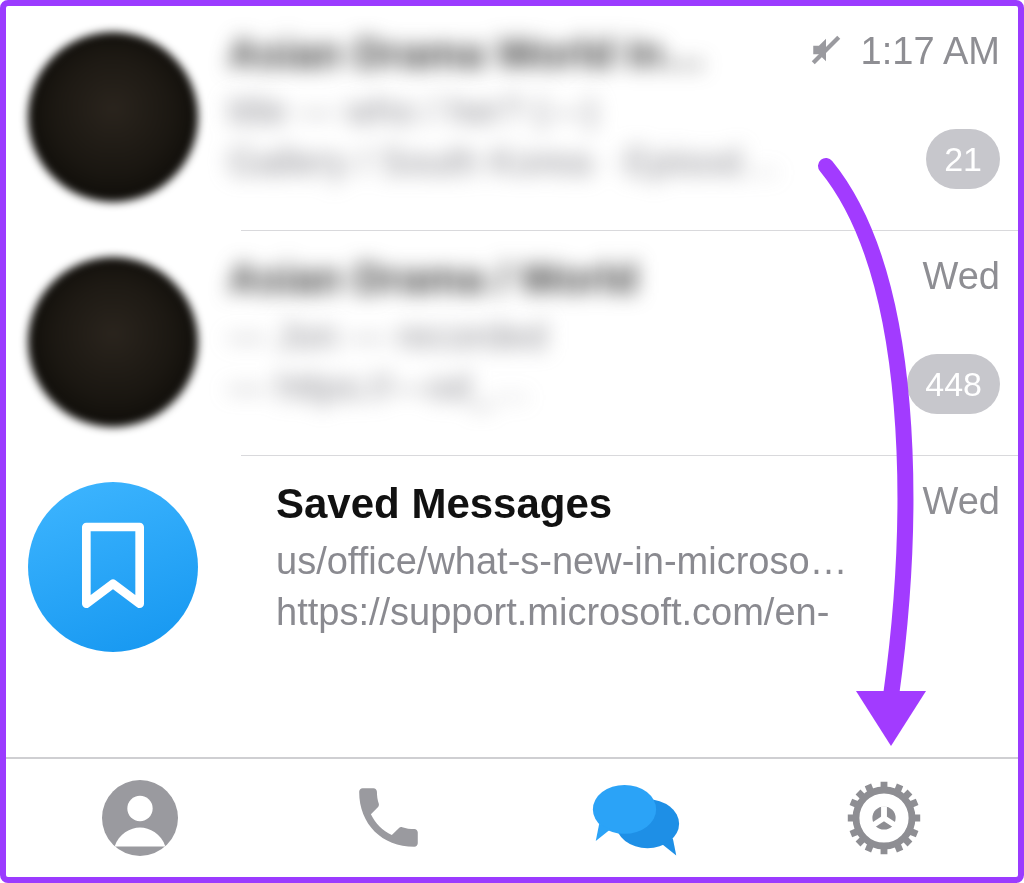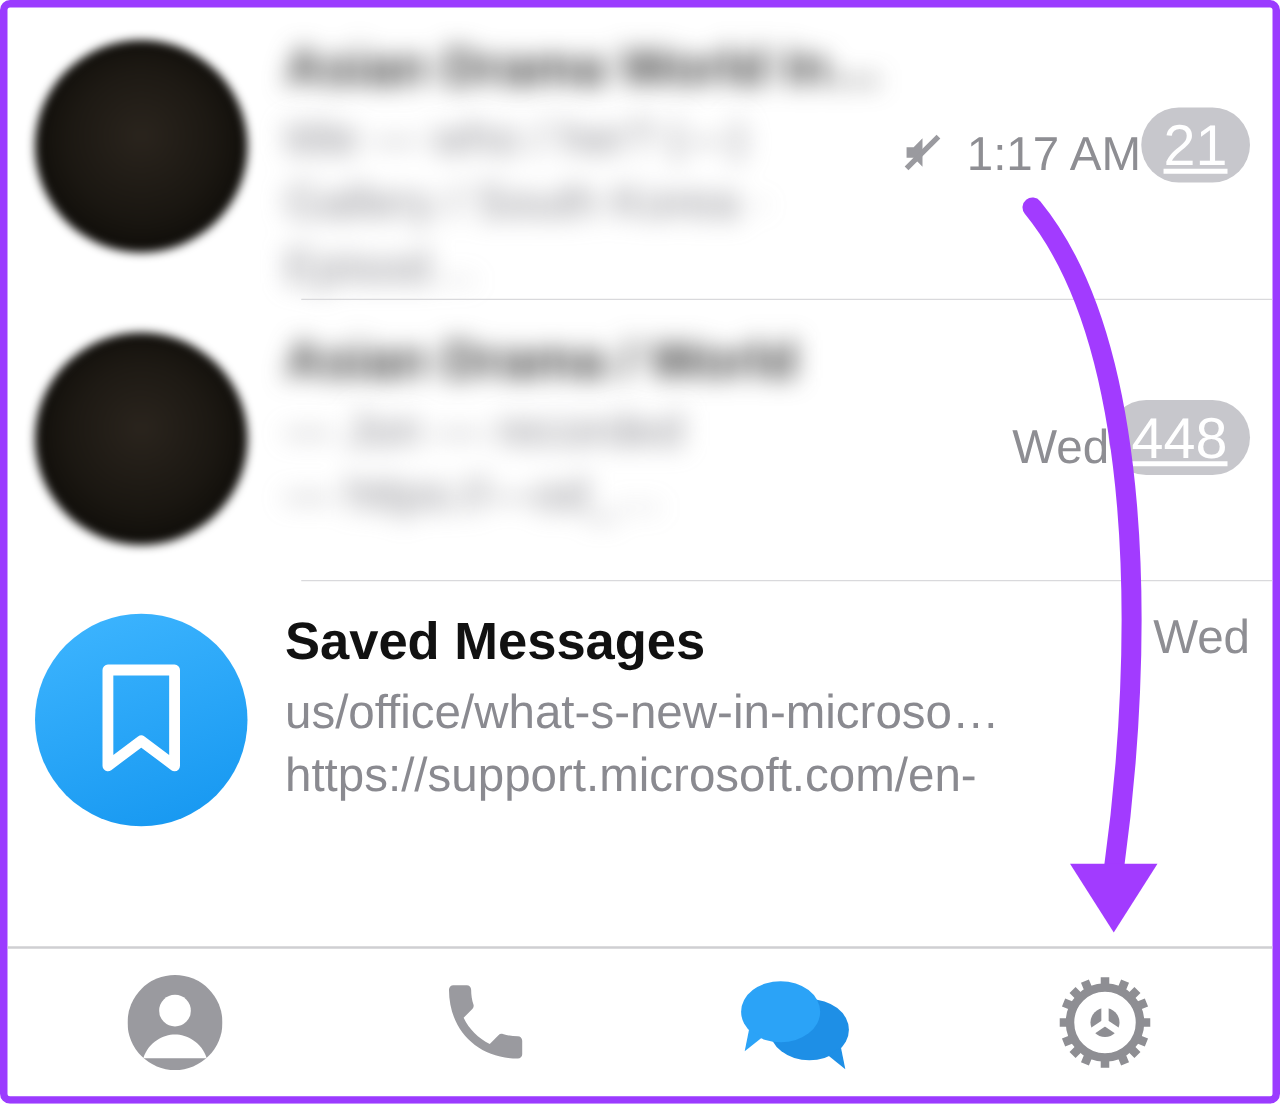"1:17 AM" .meta { flex-direction: row -> column }
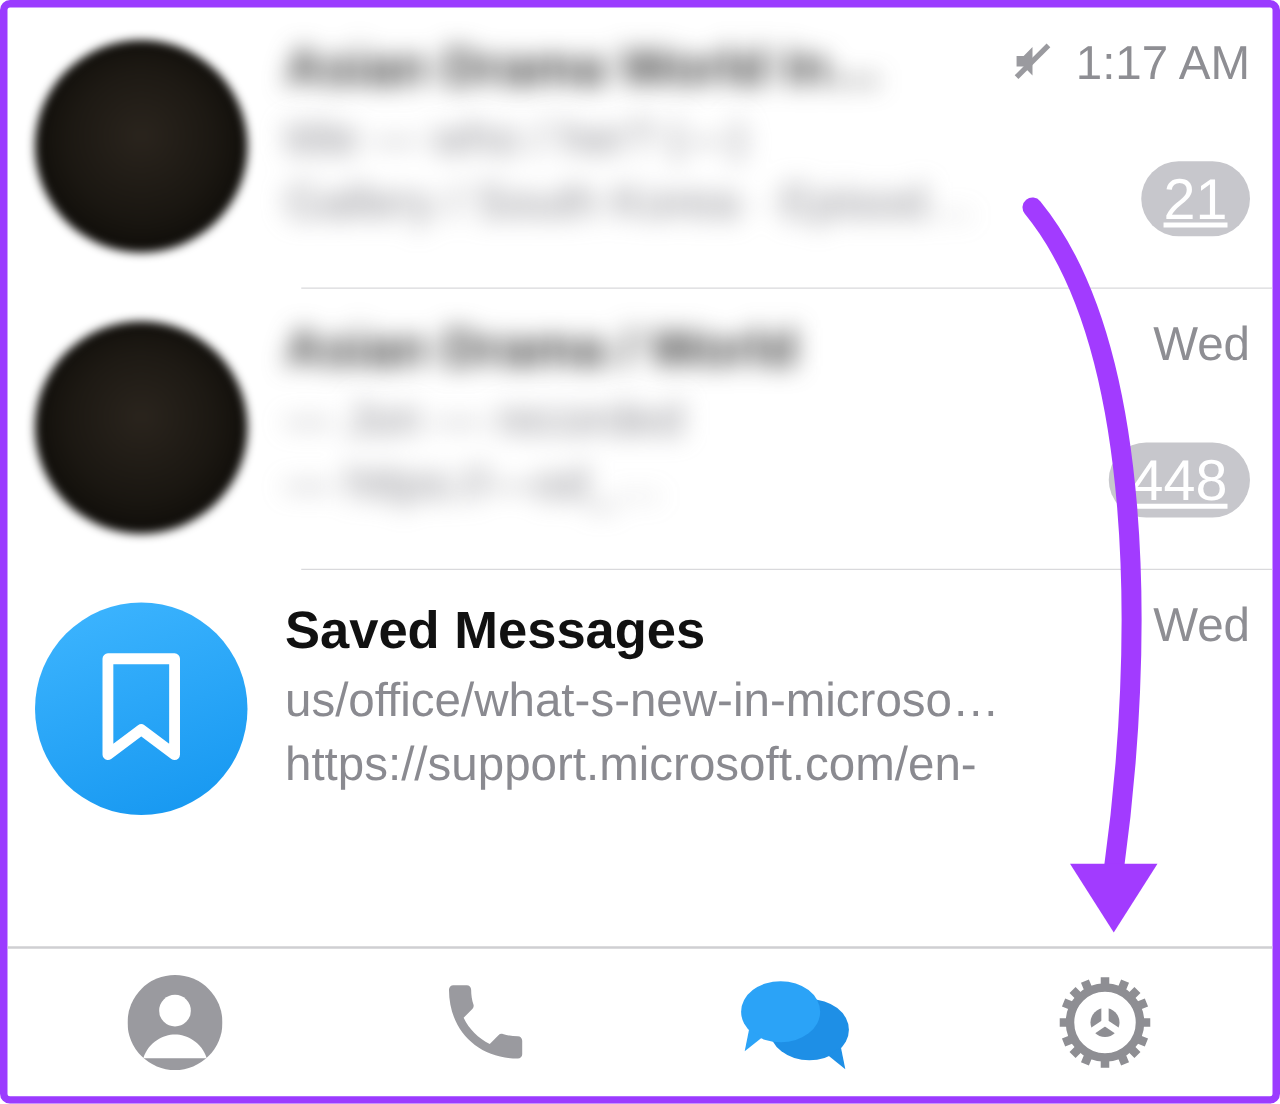"21" .badge { font-size: 46px -> 34px; text-decoration: underline -> none }
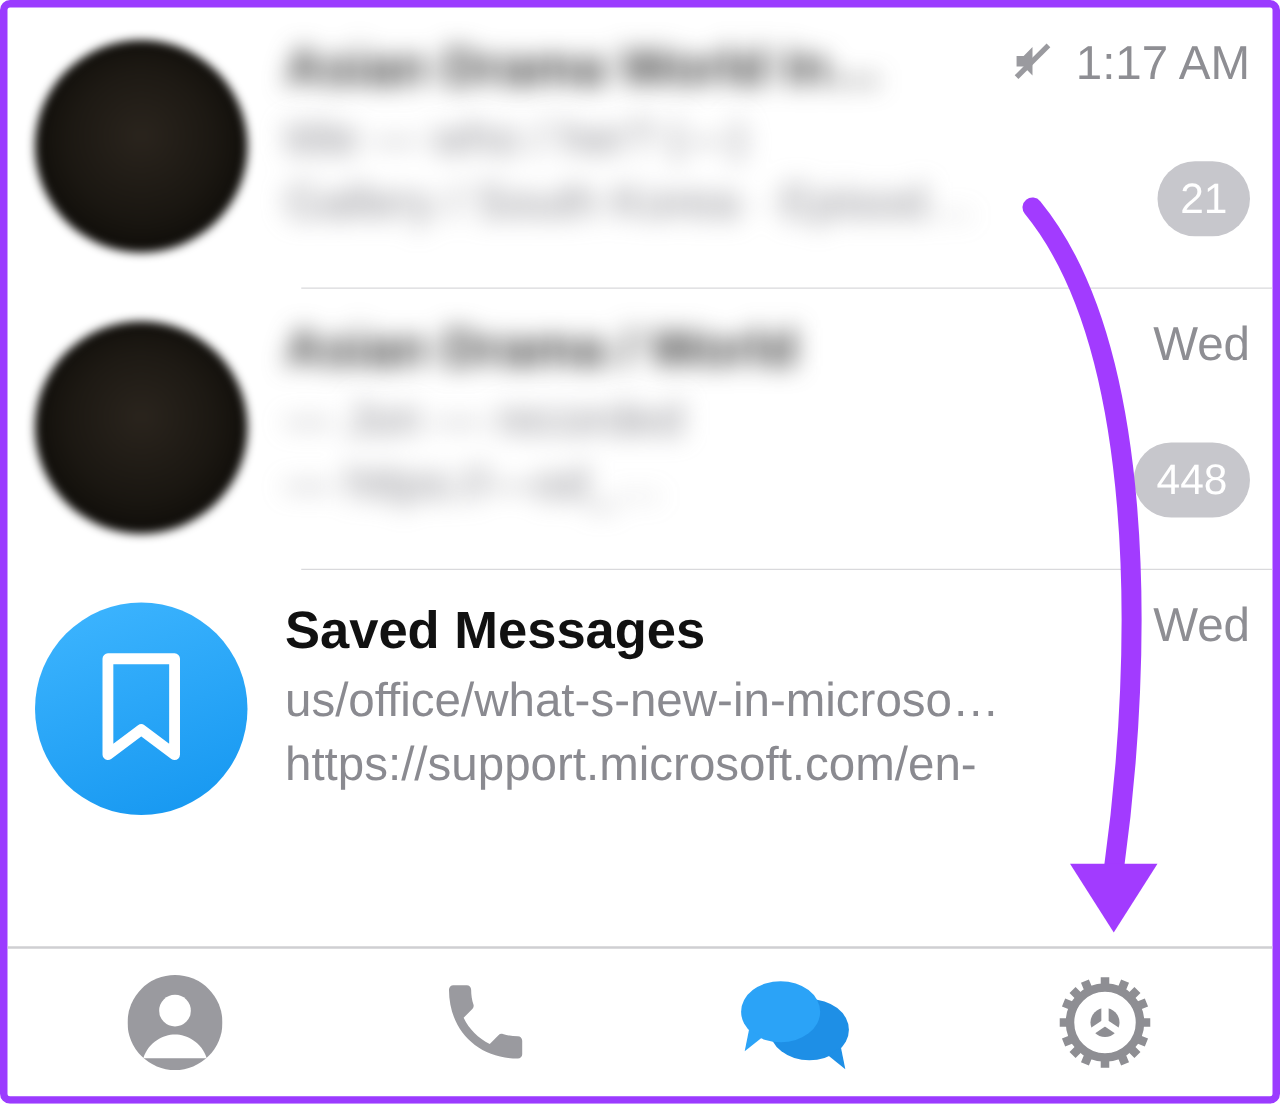"Saved Messages" .chat-row.short { gap: none -> 48px }
